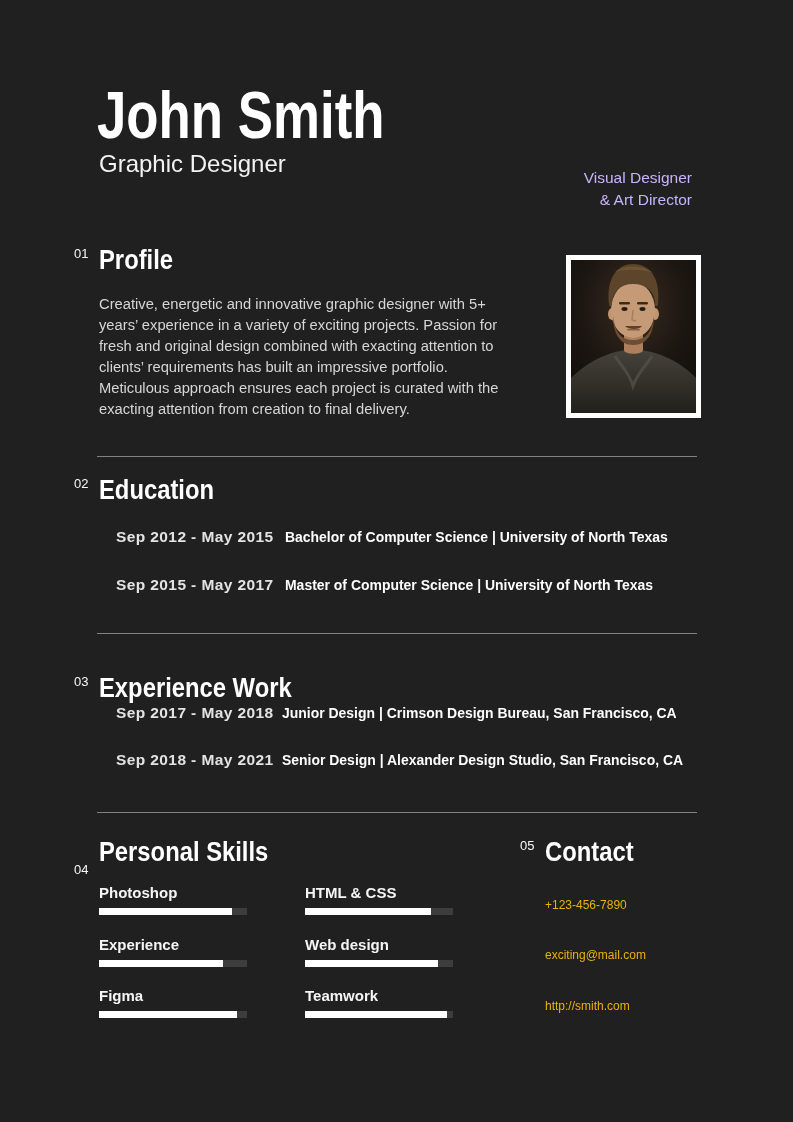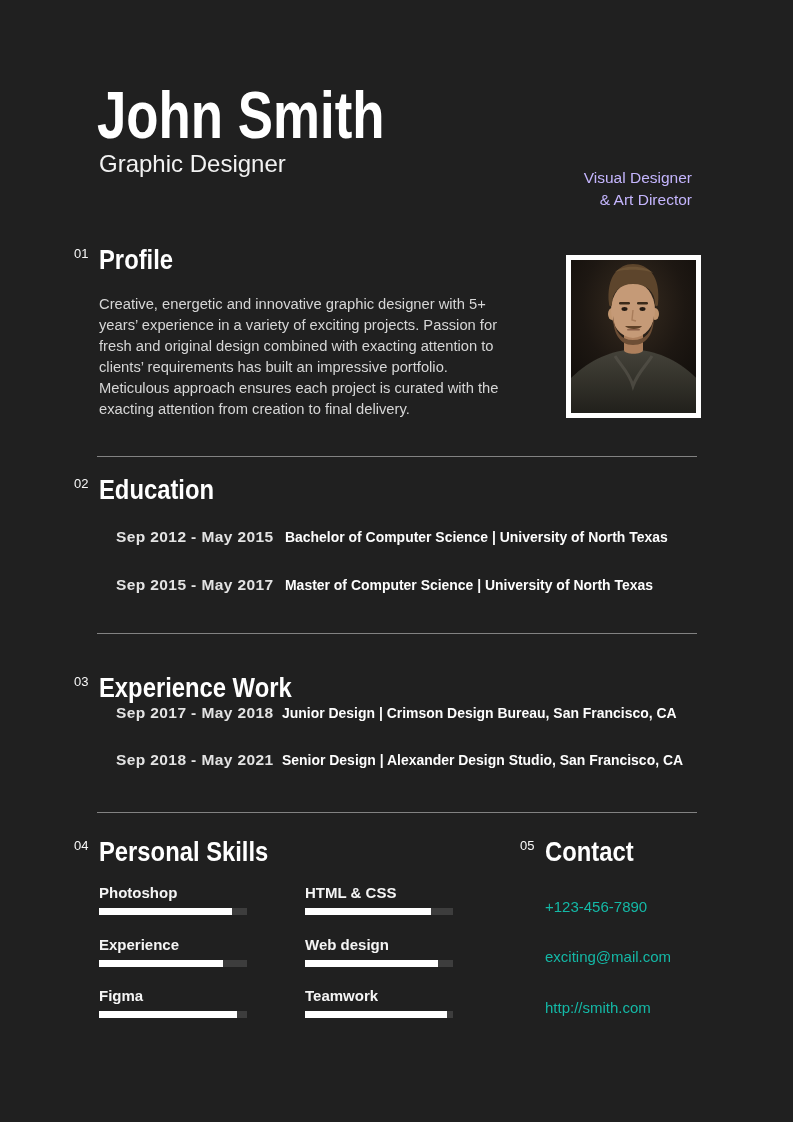"04" div.abs { top: 838px -> 862px }
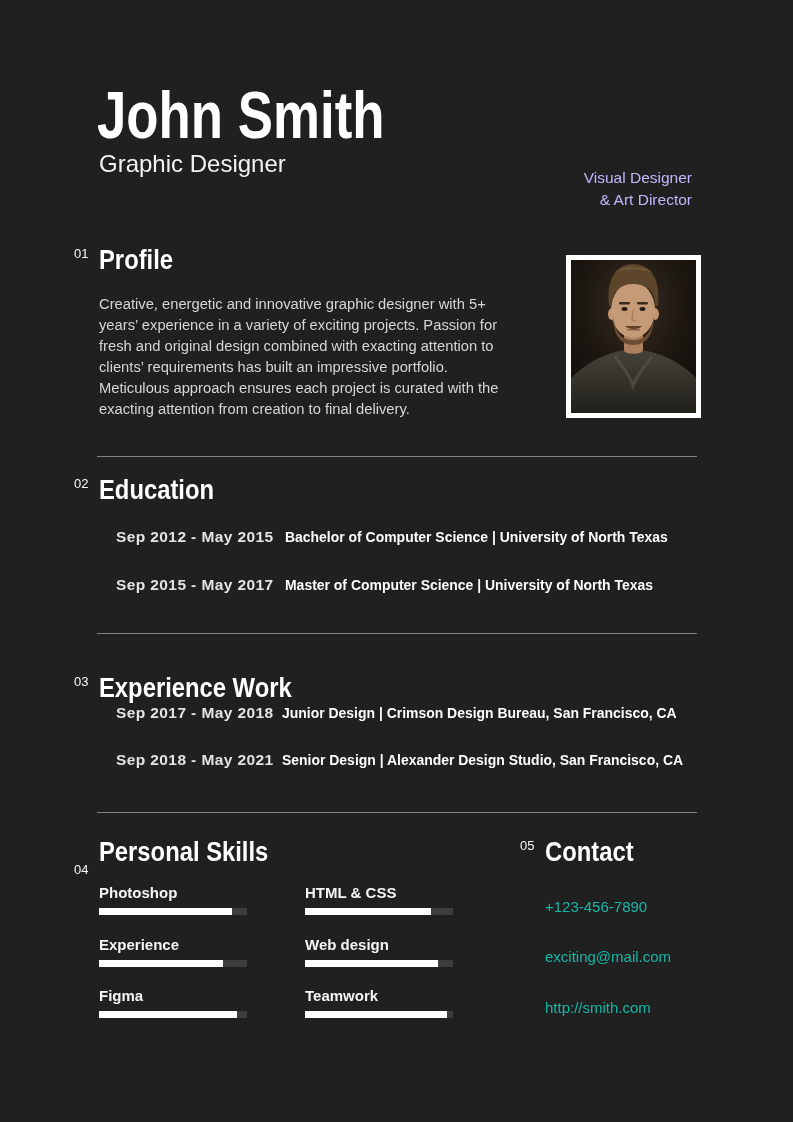"+123-456-7890" .contact-item { color: #14b8a6 -> #eab308; font-size: 15px -> 12px }
